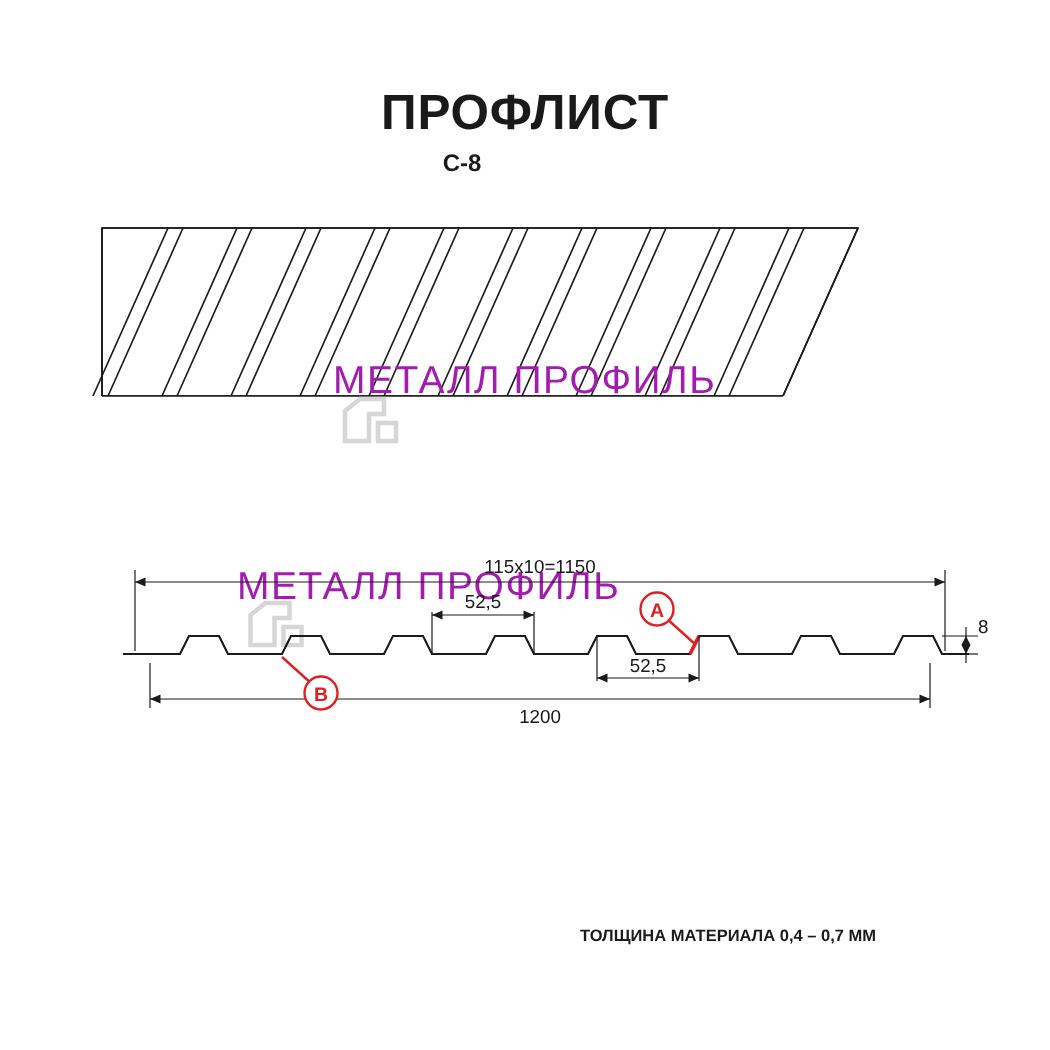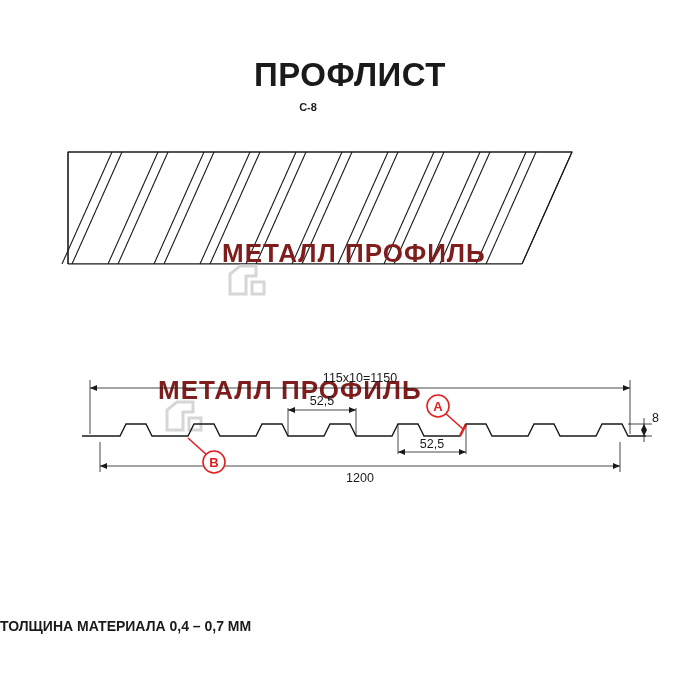"С-8" .subtitle { font-size: 11px -> 16px }
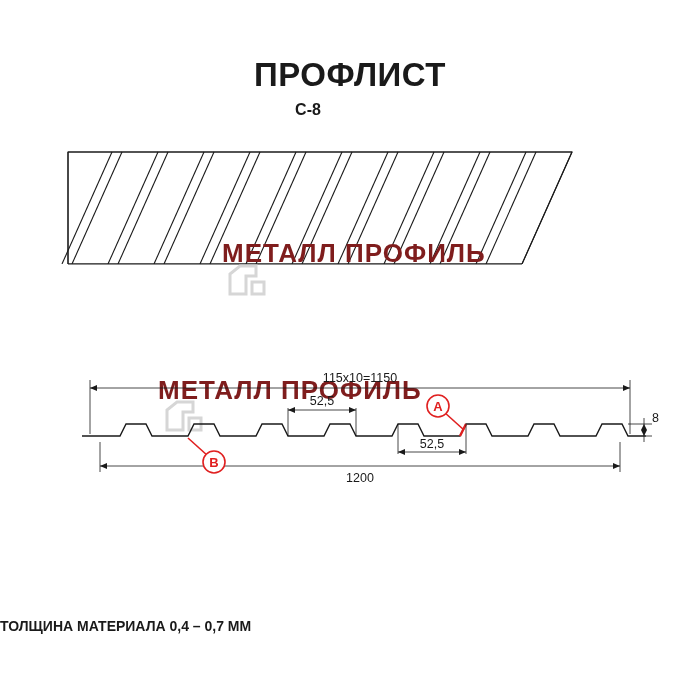"МЕТАЛЛ ПРОФИЛЬ" .watermark { color: #7f1d1d -> #a21caf; font-weight: bold -> normal }
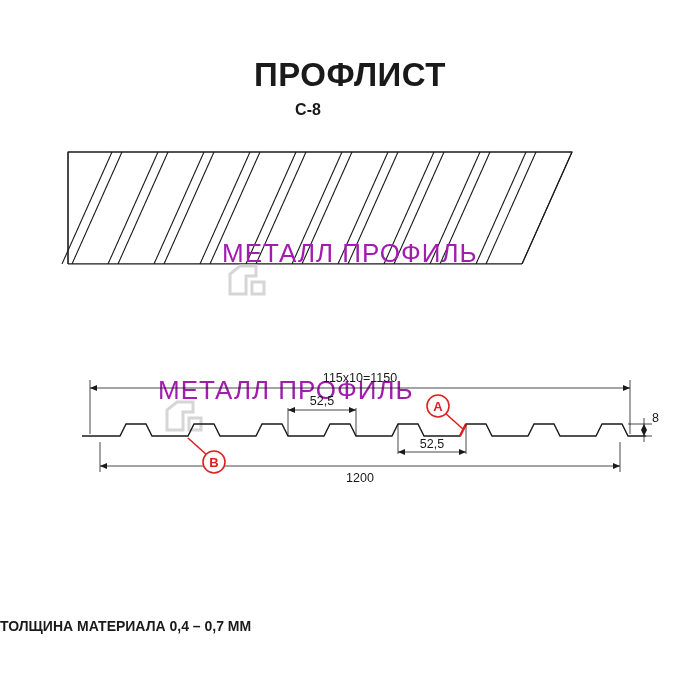"ТОЛЩИНА МАТЕРИАЛА 0,4 – 0,7" .footer-note { font-size: 14px -> 11px; text-align: left -> right }
